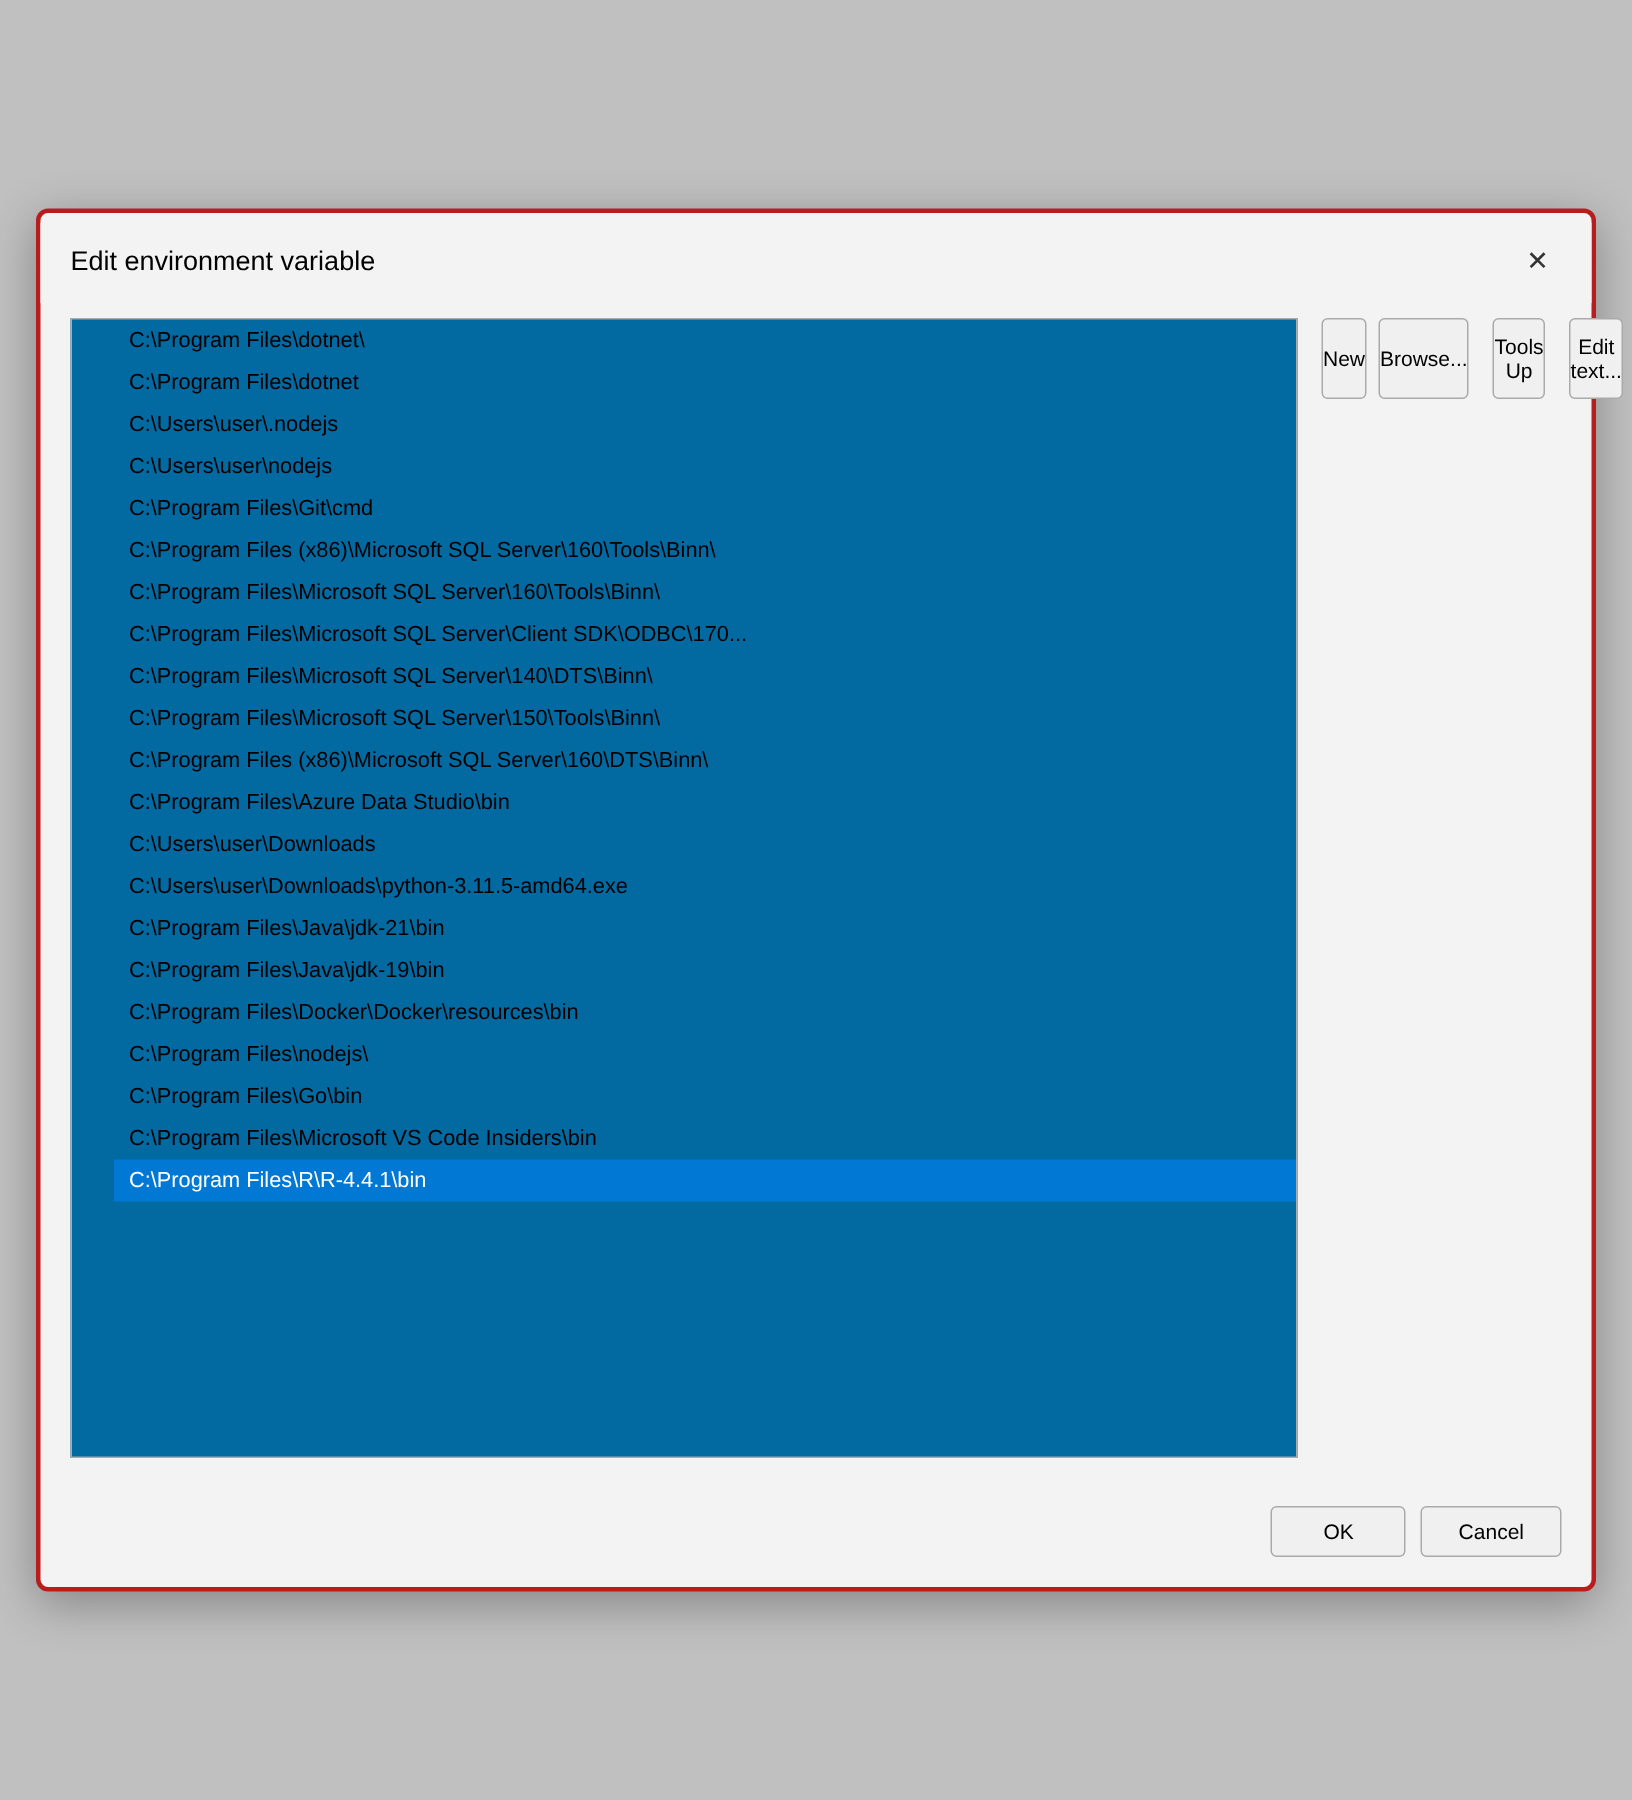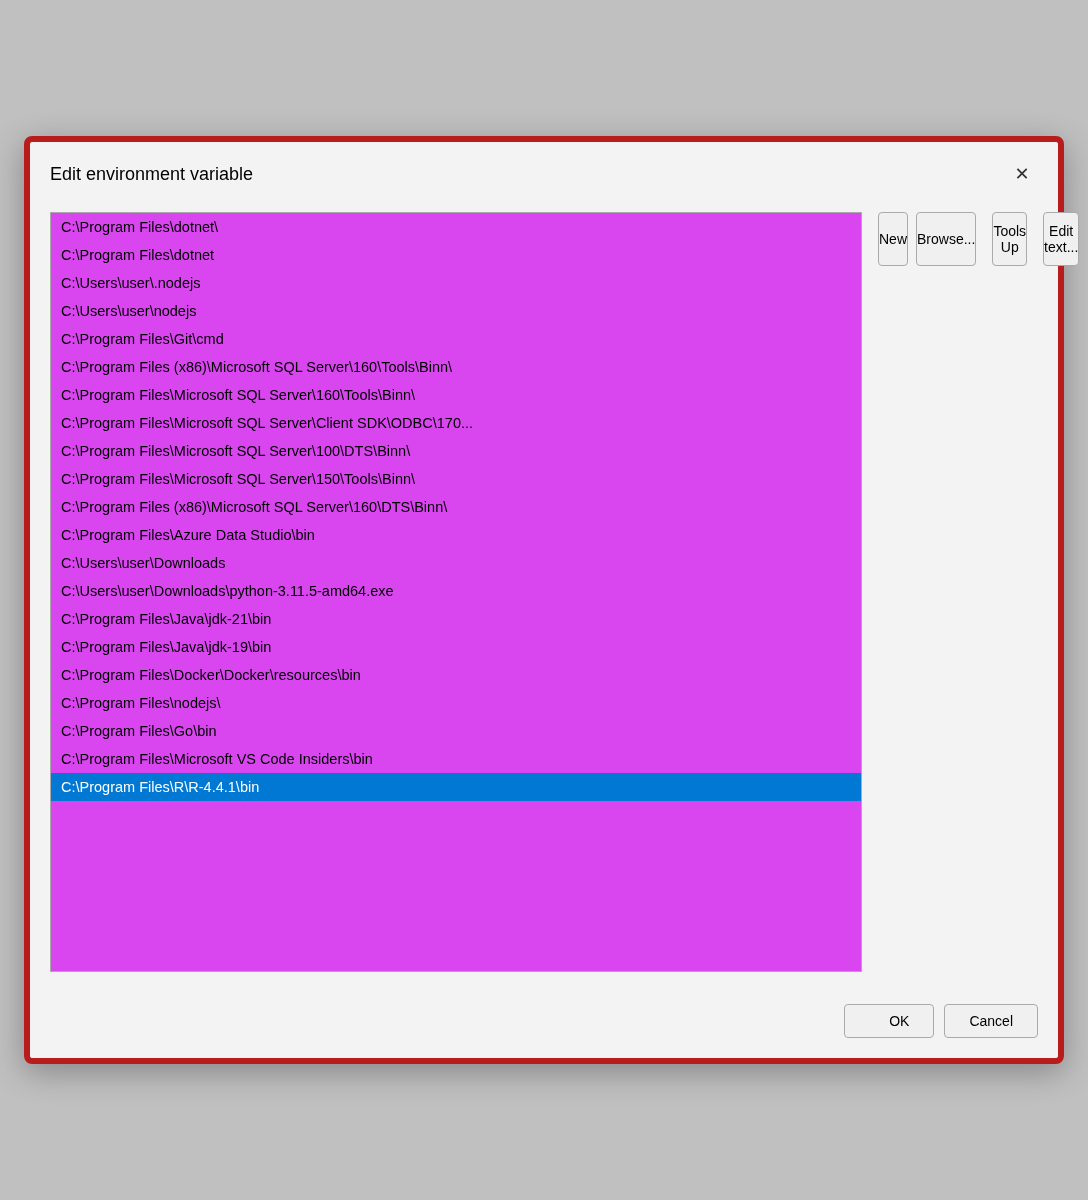"Edit environment variable" .dialog { border: 6px solid #b91c1c -> 3px solid #b91c1c }
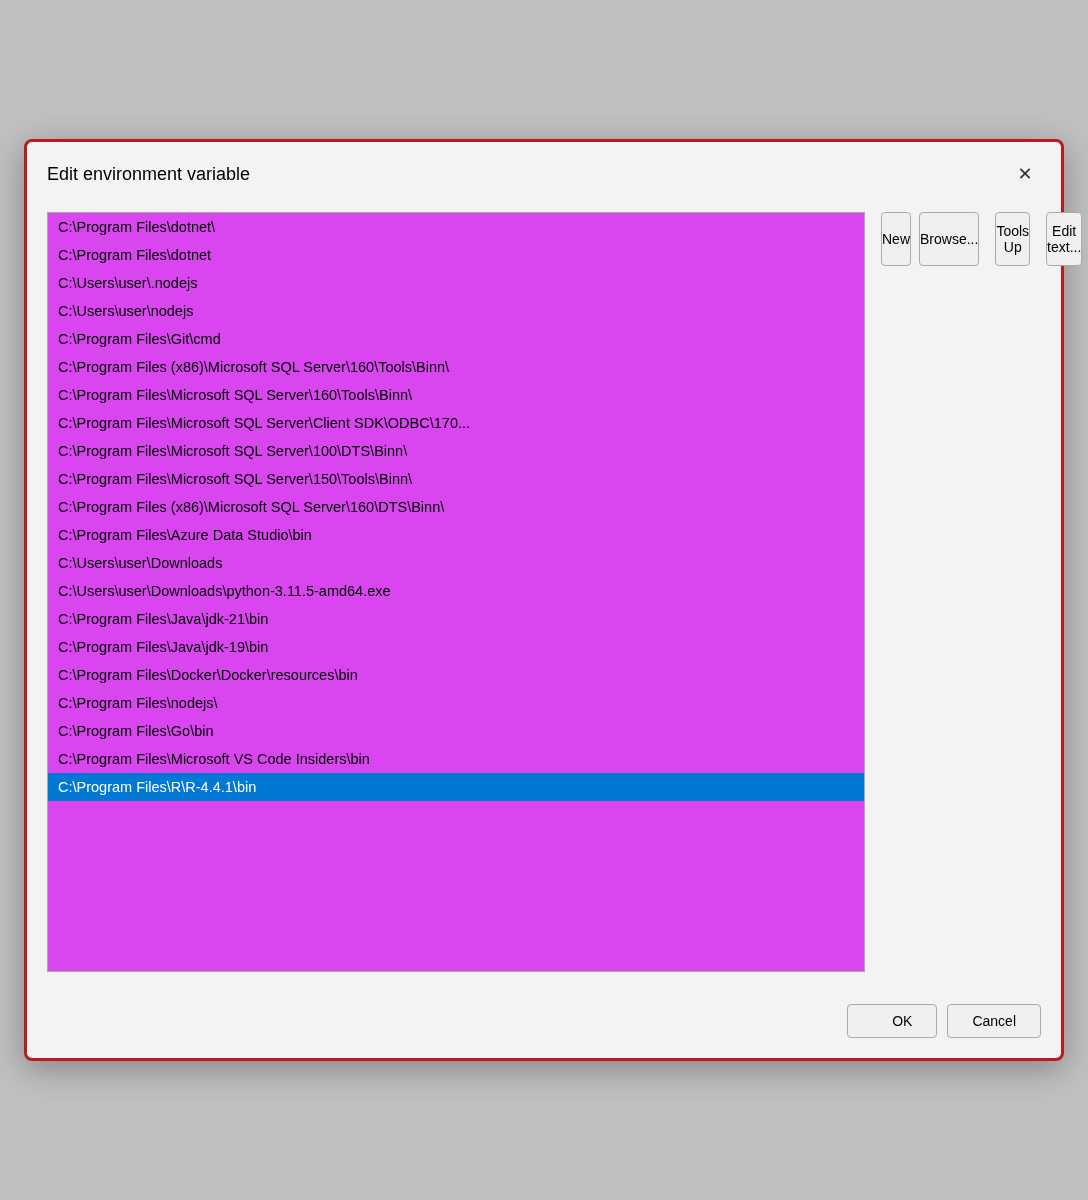"C:\Program Files\dotnet\" .list-container { background: #d946ef -> #0369a1; padding-left: none -> 28px }
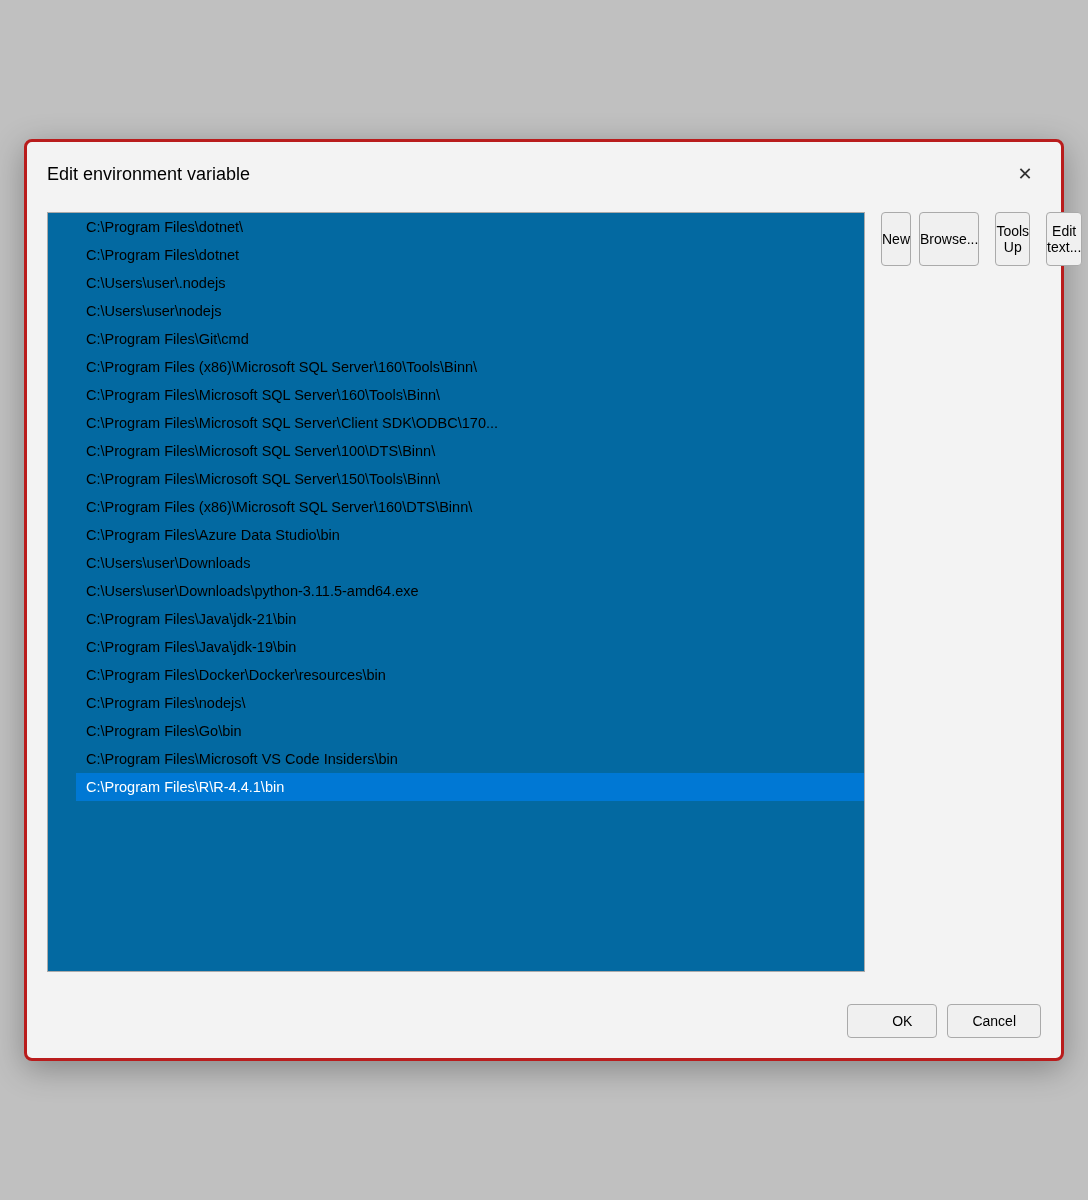"C:\Program Files\Microsoft SQL Server\100\DTS\Binn\" div.list-item { text: 100 -> 140 }
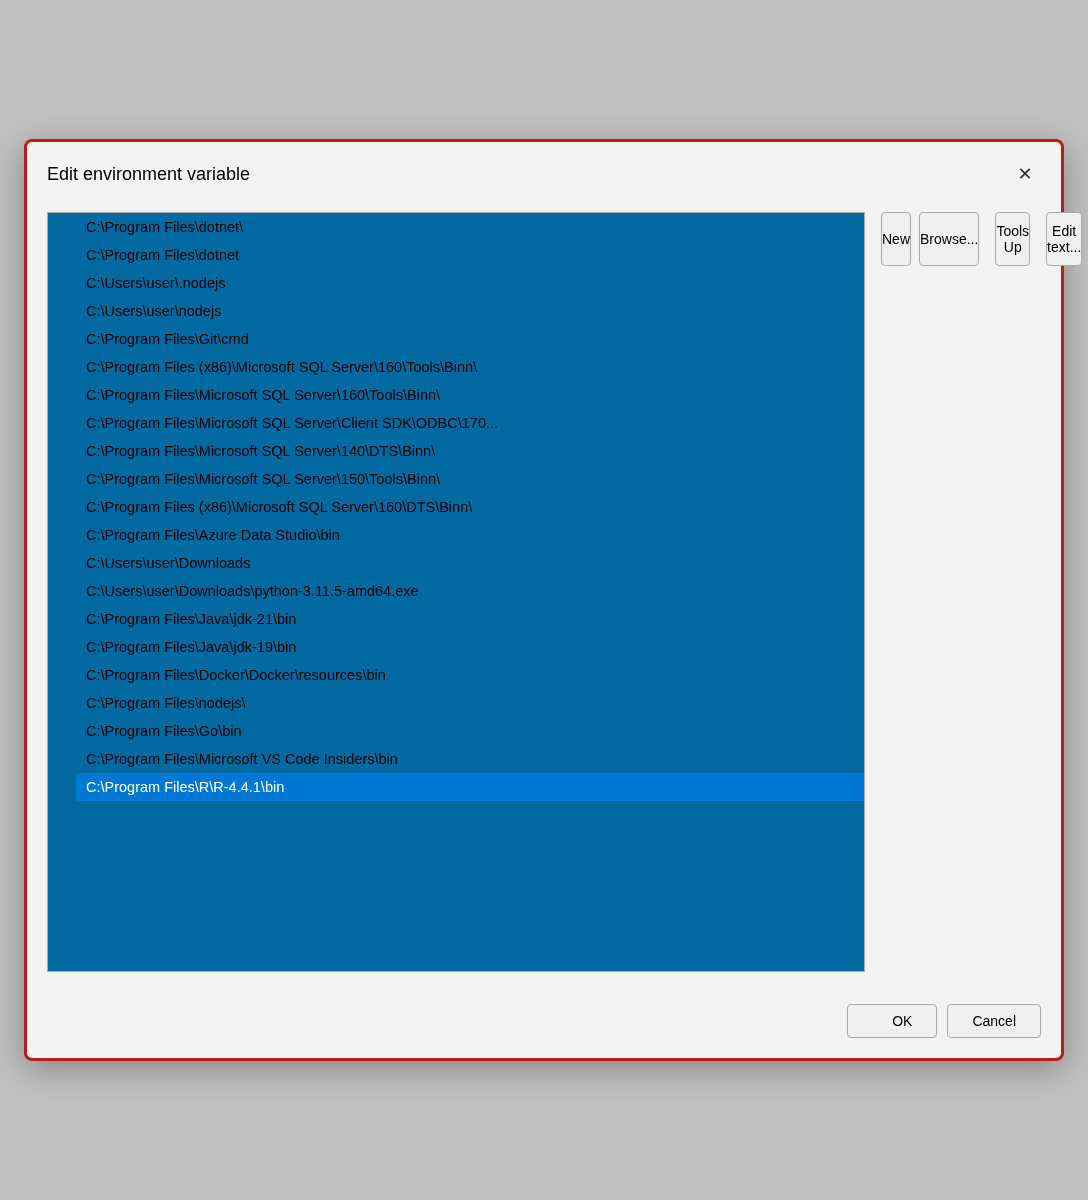"OK" .footer-btn { text-align: right -> none }
